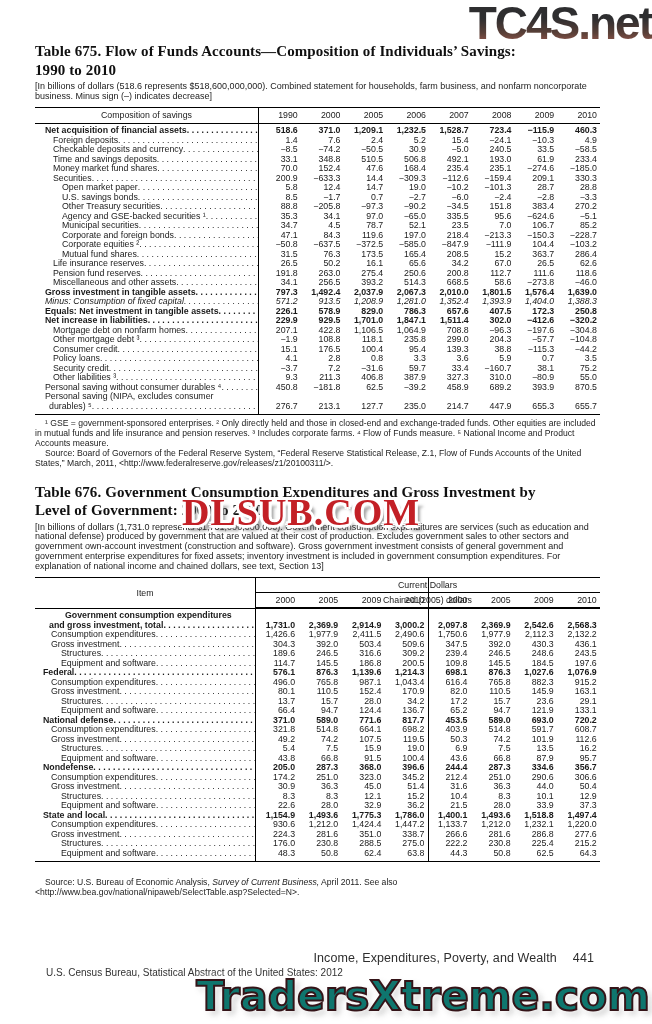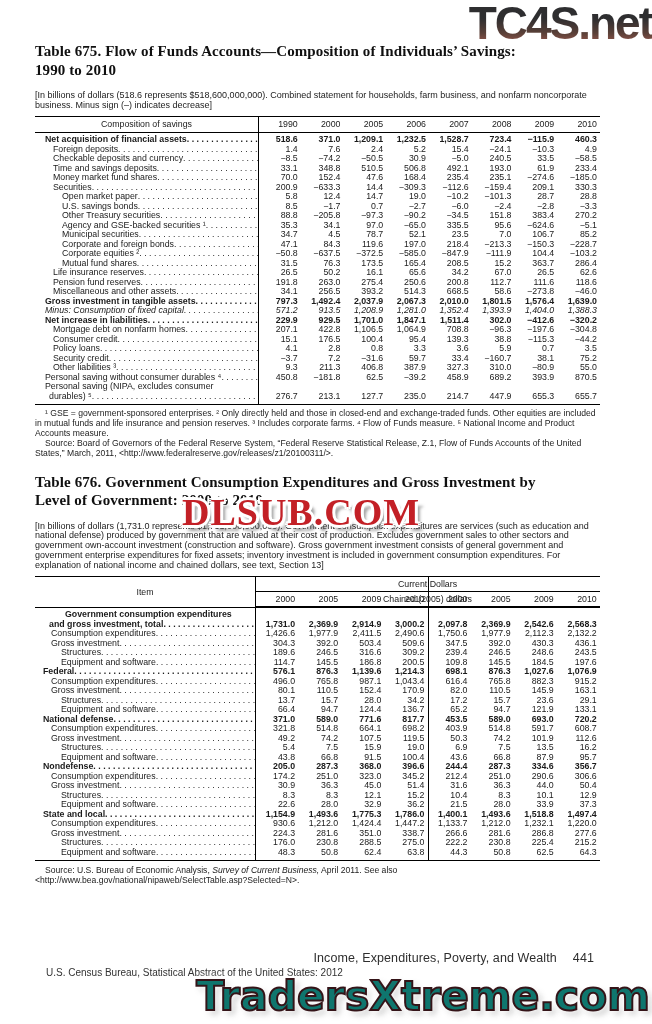"[In billions of dollars (518.6" .note { margin-top: 12px -> 3px }
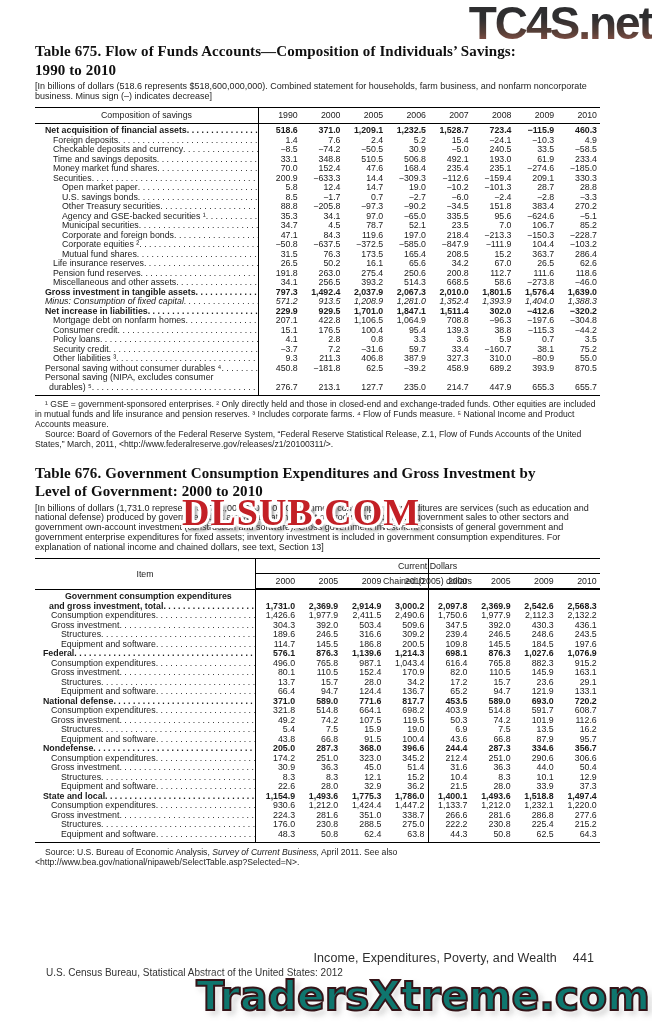"Equals: Net investment in tangible" div.trow { html: none -> <div> <div> <div> <span>Equals: Net investment in tangible assets</span> <span></span> </div> </div> <span>226.1</span> <span>578.9</span> <span>829.0</span> <span>786.3</span> <span>657.6</span> <span>407.5</span> <span>172.3</span> <span>250.8</span> </div> }
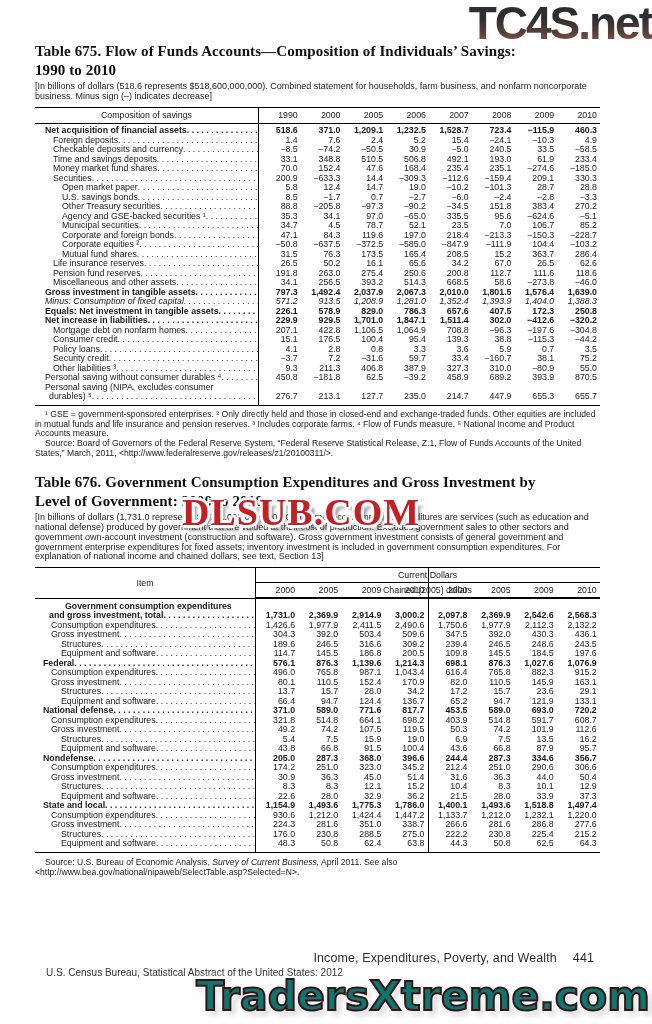"Other mortgage debt ³" div.trow { html: none -> <div> <div> <div> <span>Other mortgage debt ³</span> <span></span> </div> </div> <span>−1.9</span> <span>108.8</span> <span>118.1</span> <span>235.8</span> <span>299.0</span> <span>204.3</span> <span>−57.7</span> <span>−104.8</span> </div> }
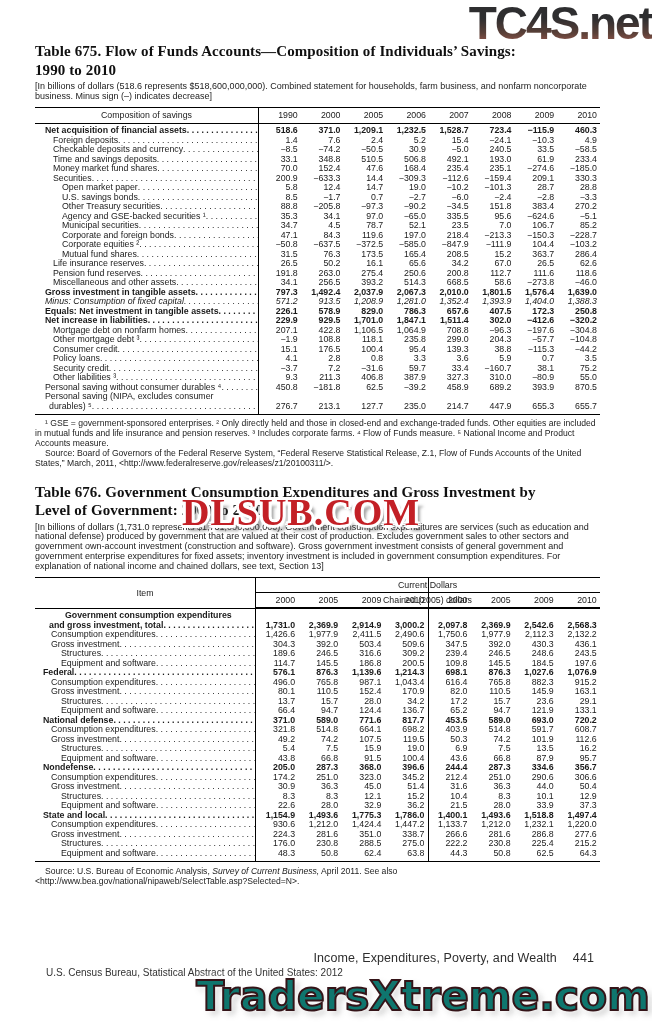"Source: U.S. Bureau of Economic" .src { margin-top: 5px -> 16px }
